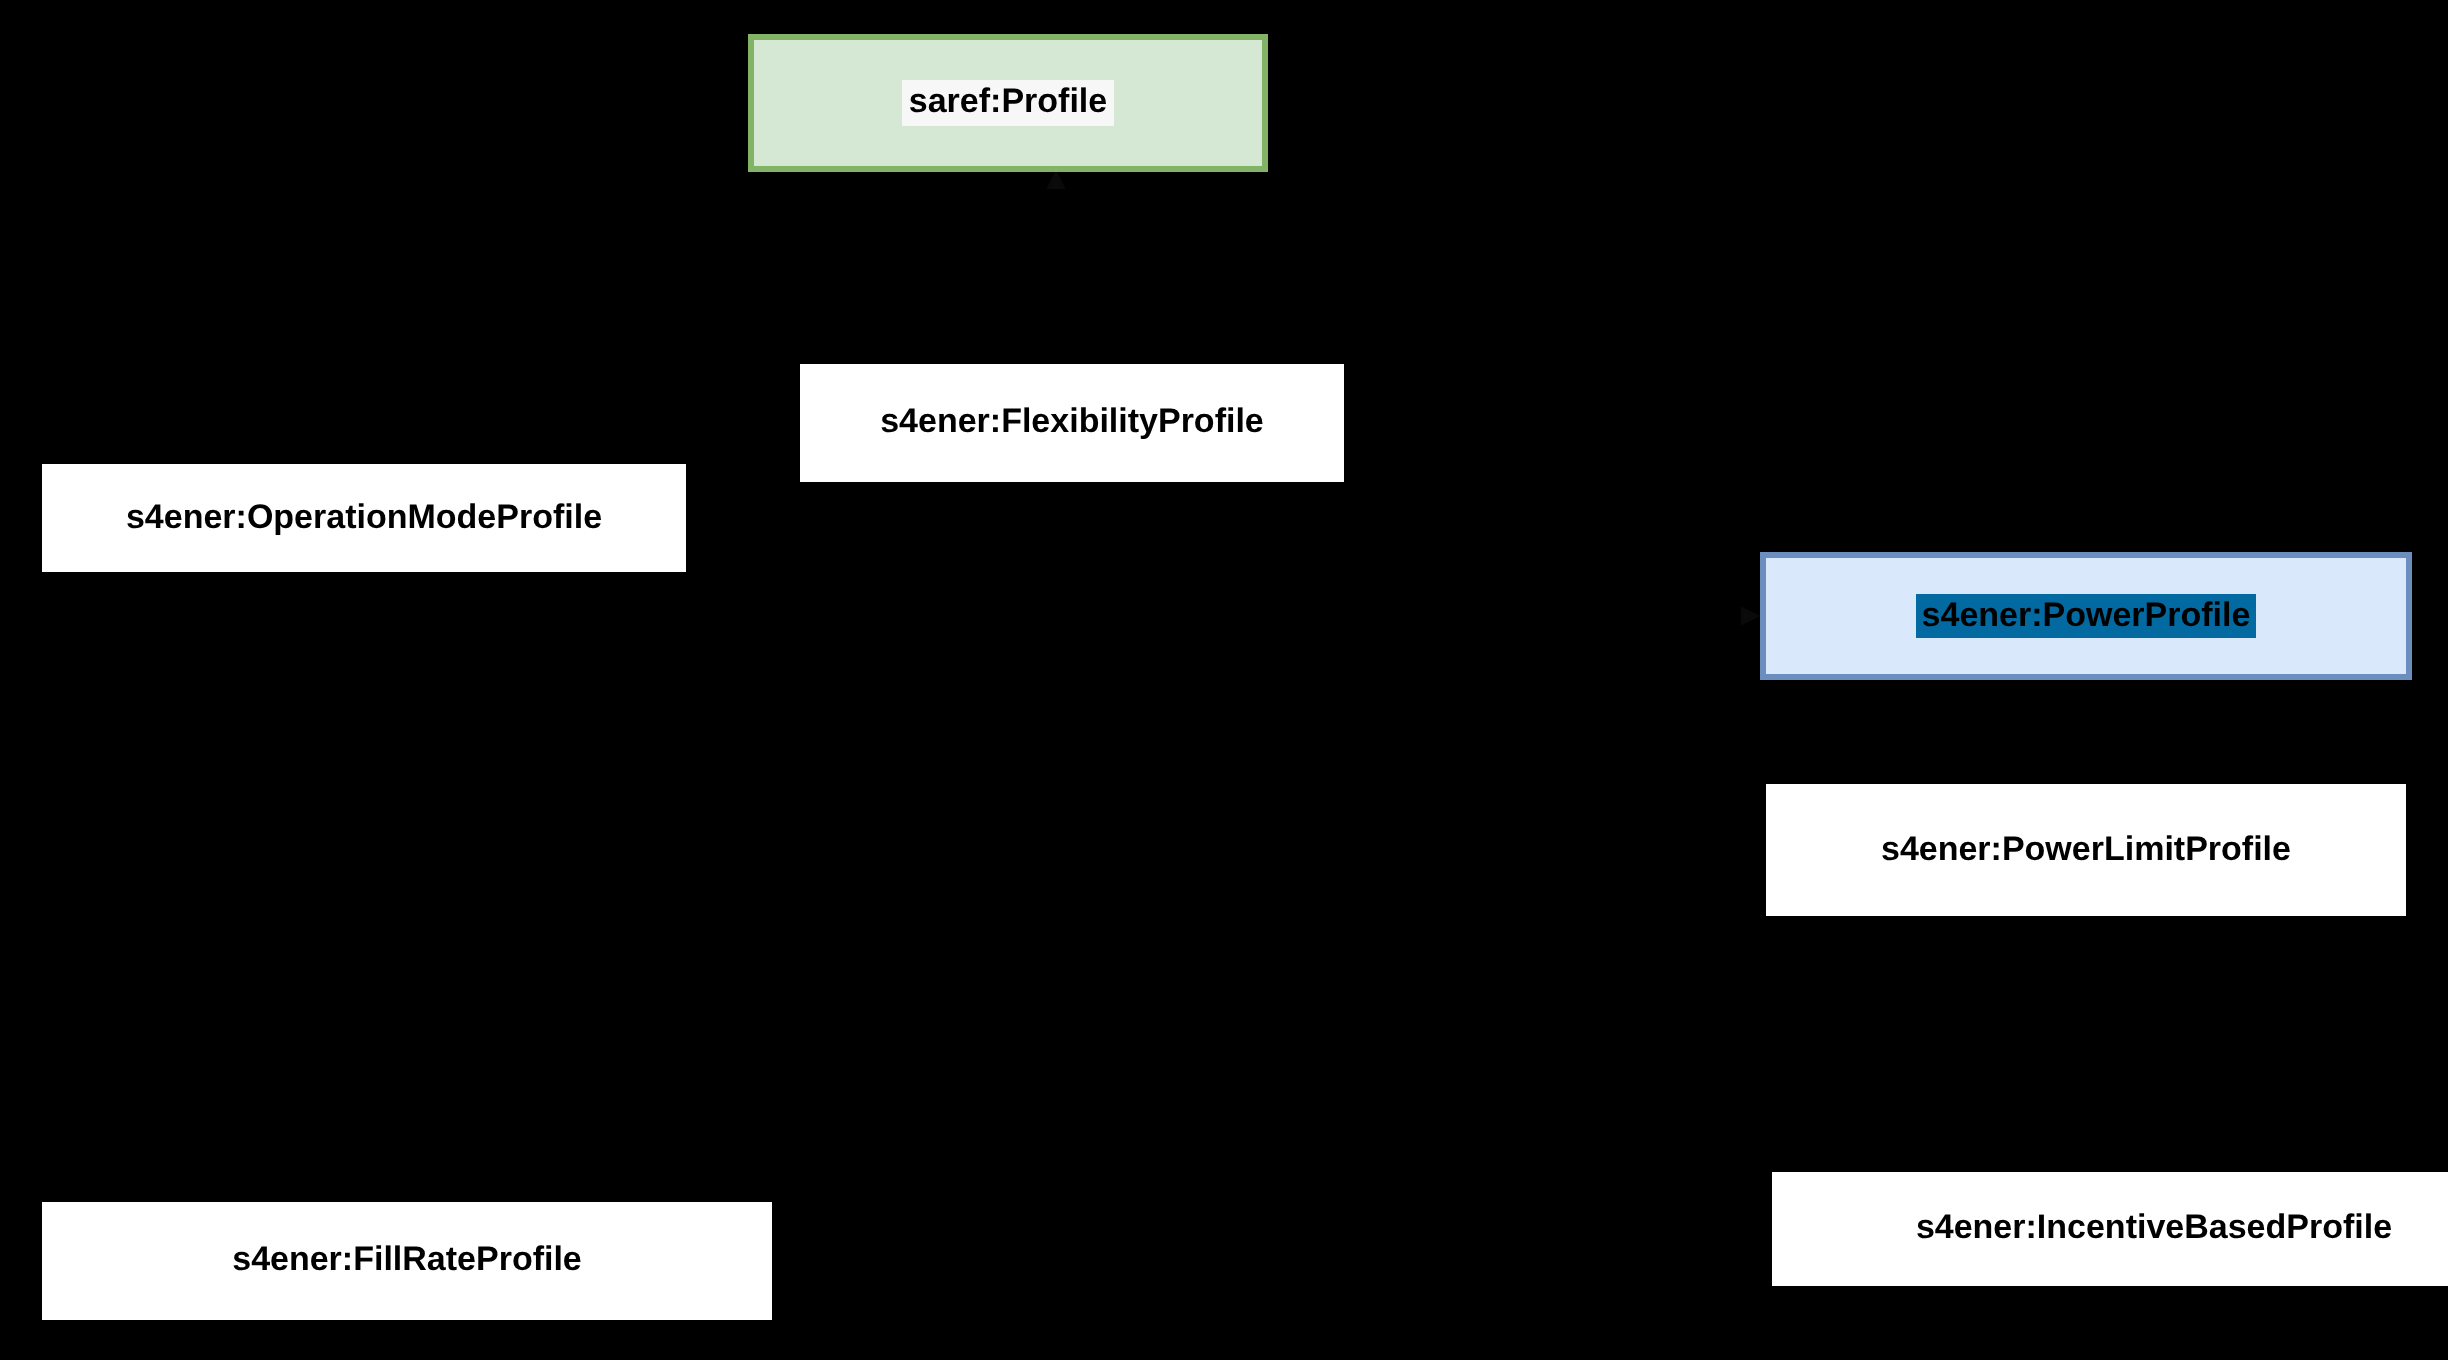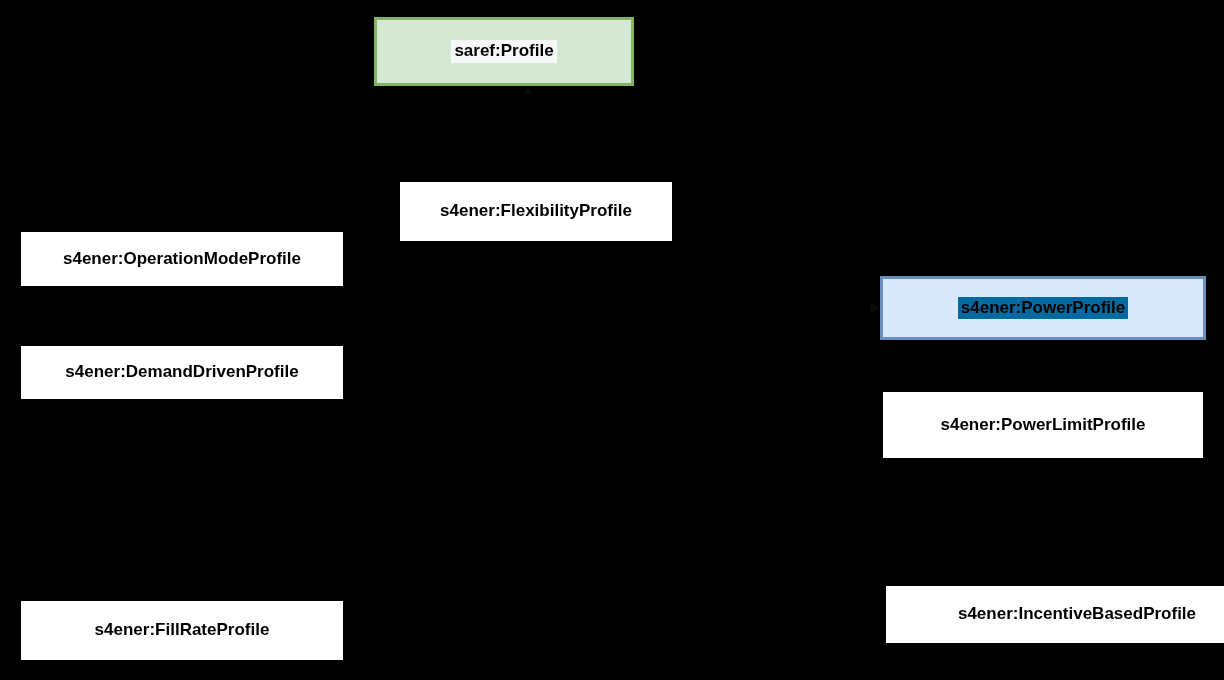"s4ener:DemandDrivenProfile" div.node { html: <div> <span>s4ener:DemandDrivenProfile</span> </div> -> none }
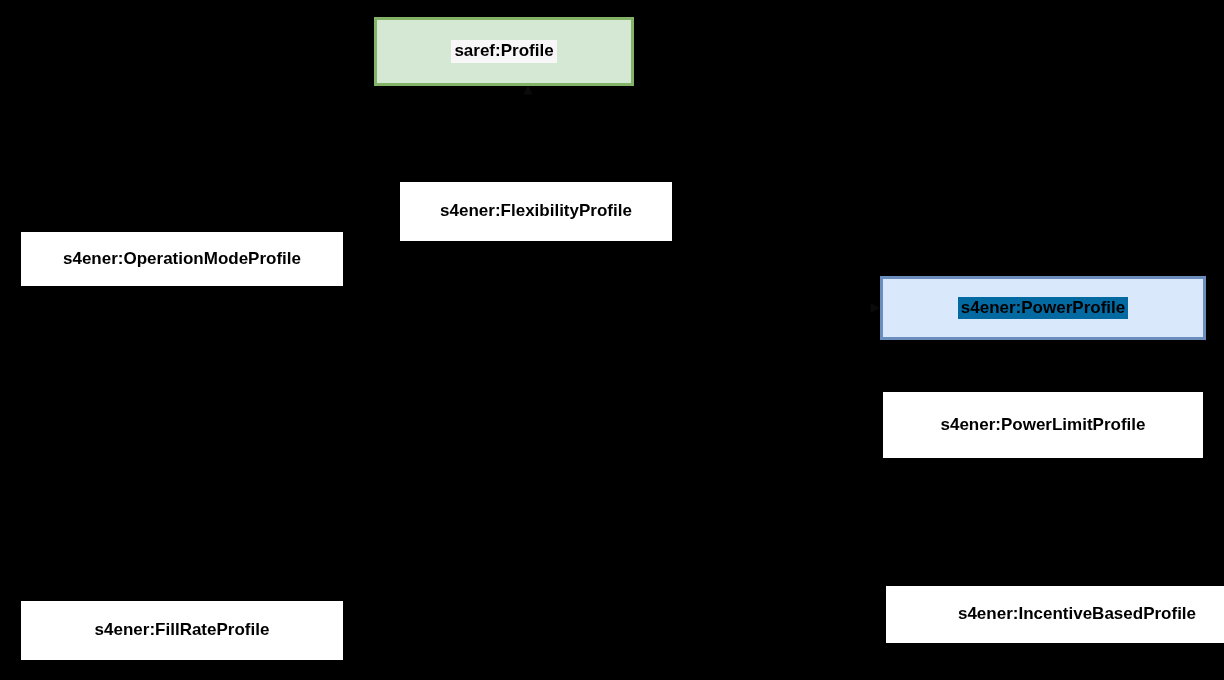"s4ener:FillRateProfile" div.node { width: 322px -> 365px }
